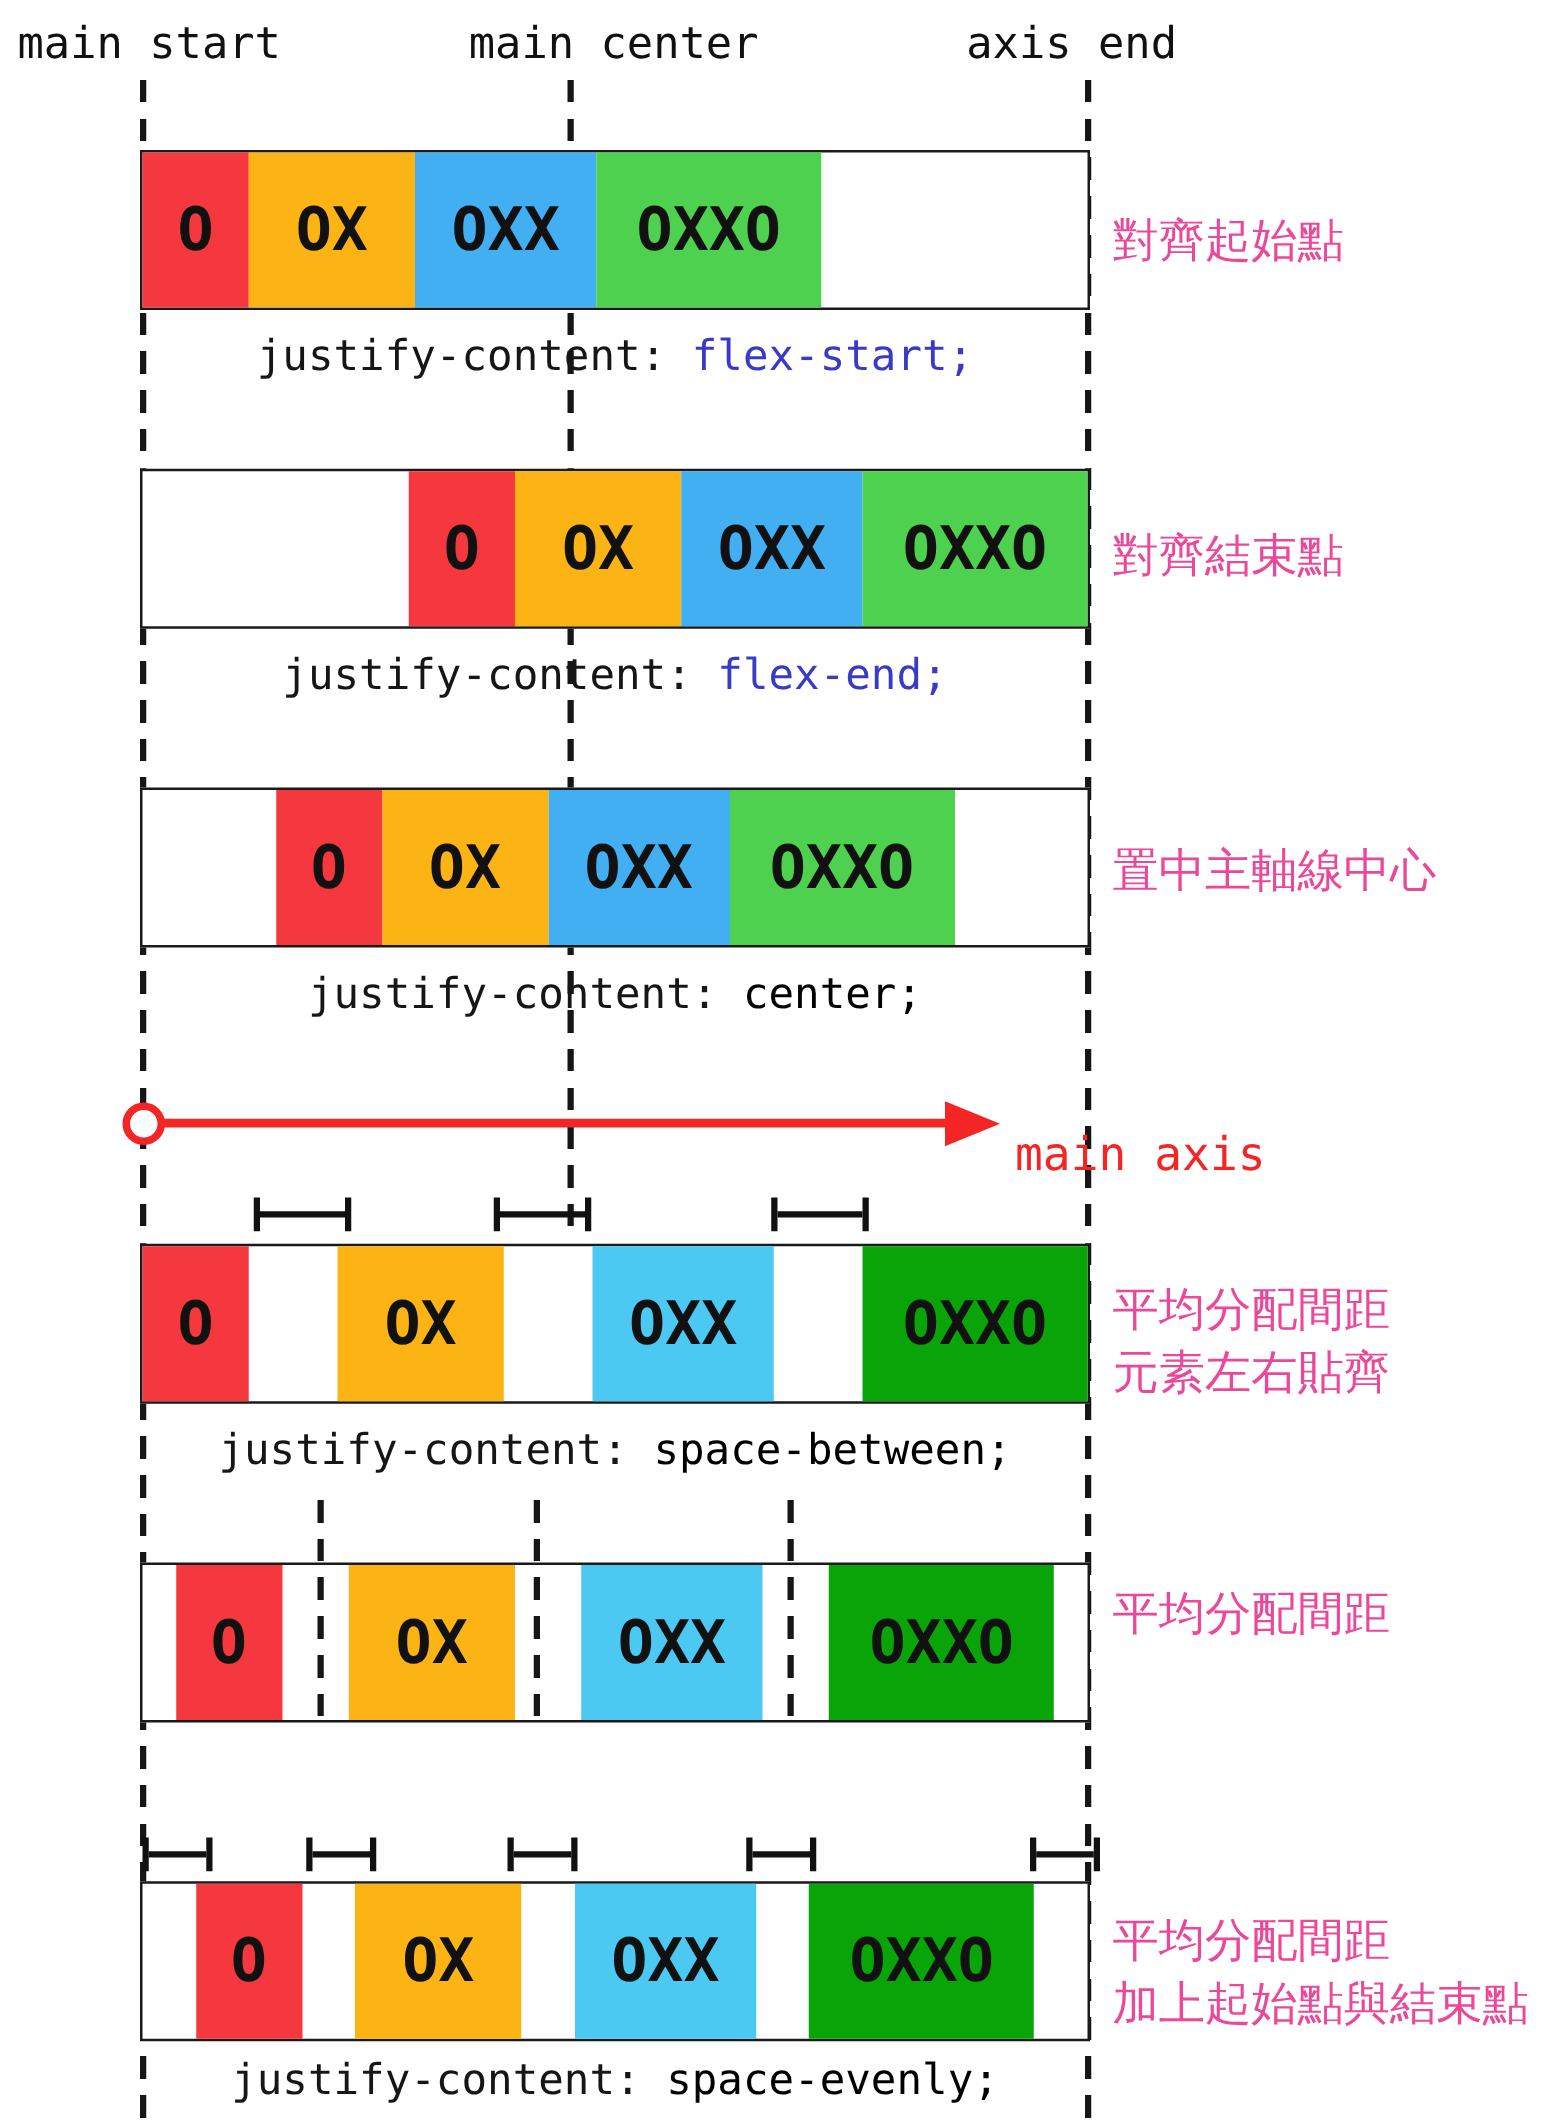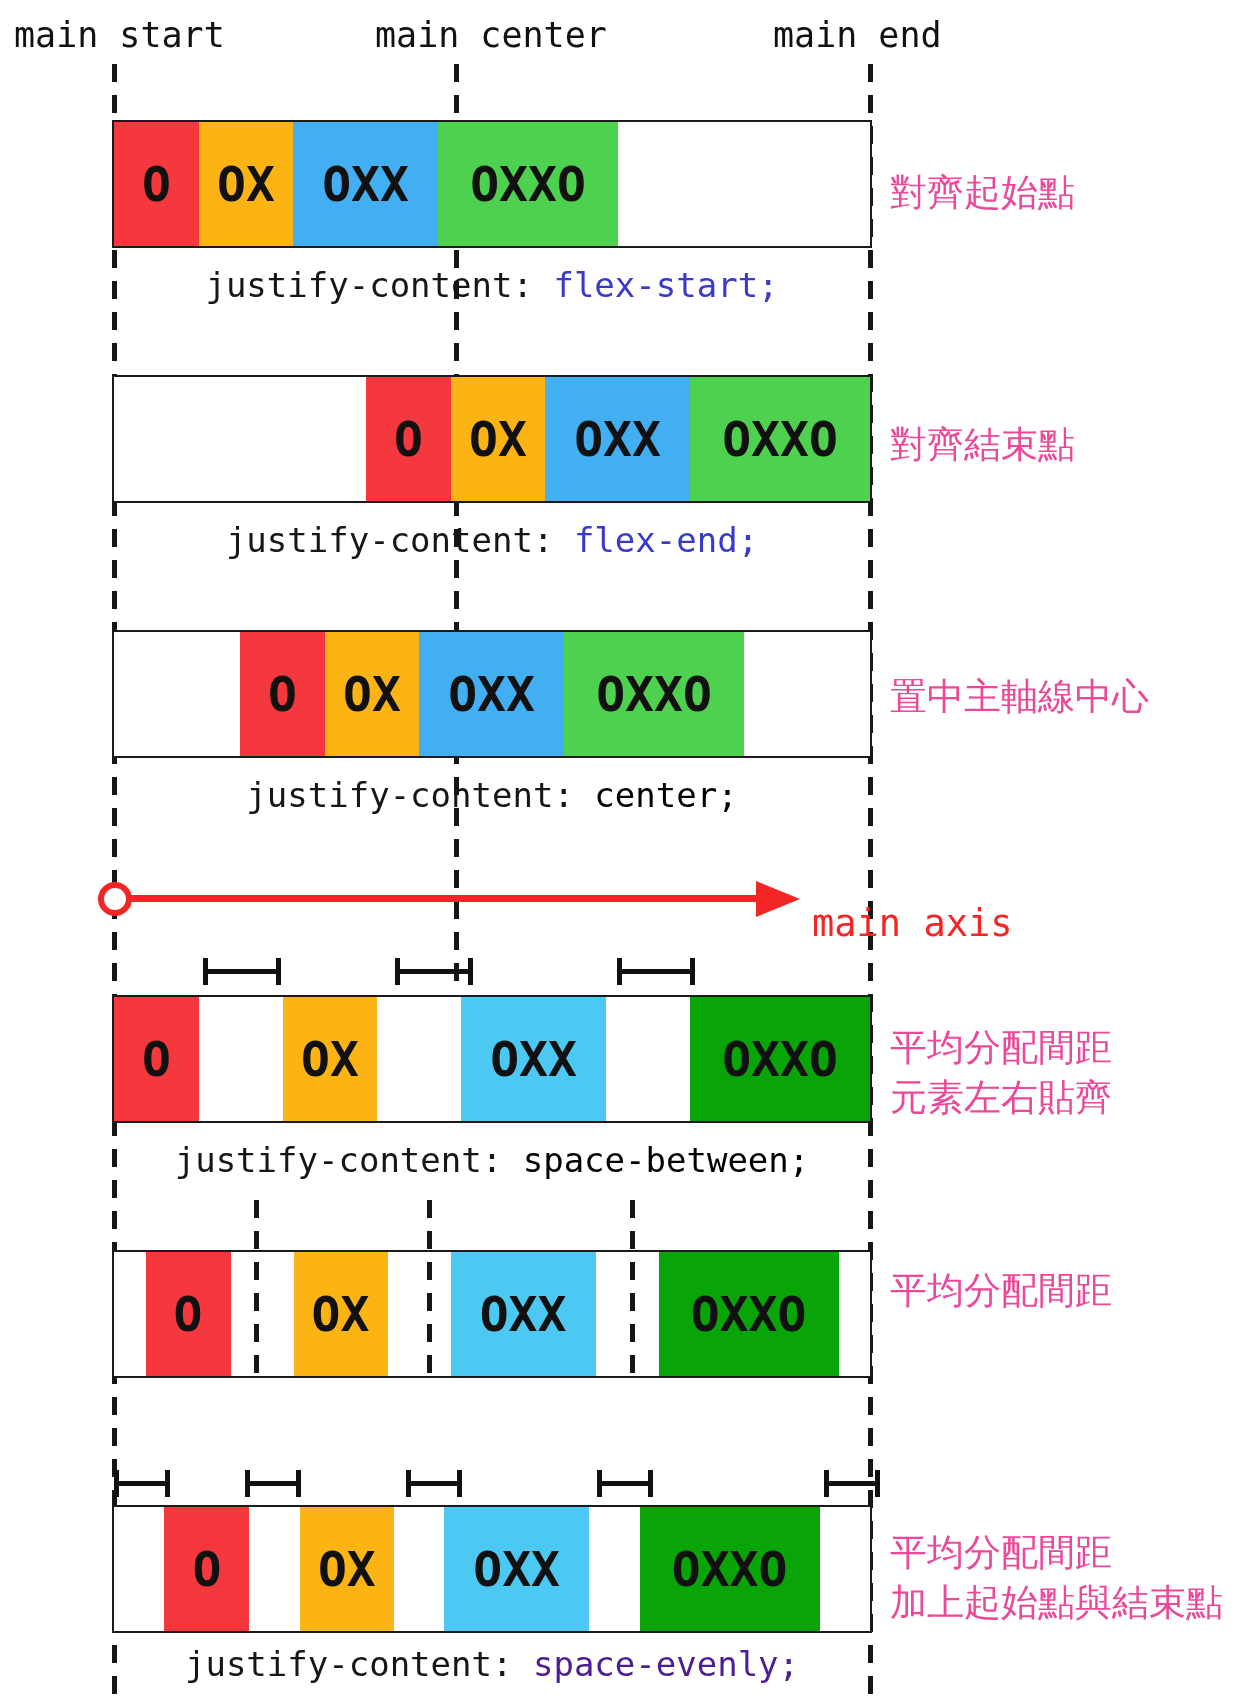"main end" div.axis-label { text: main -> axis }
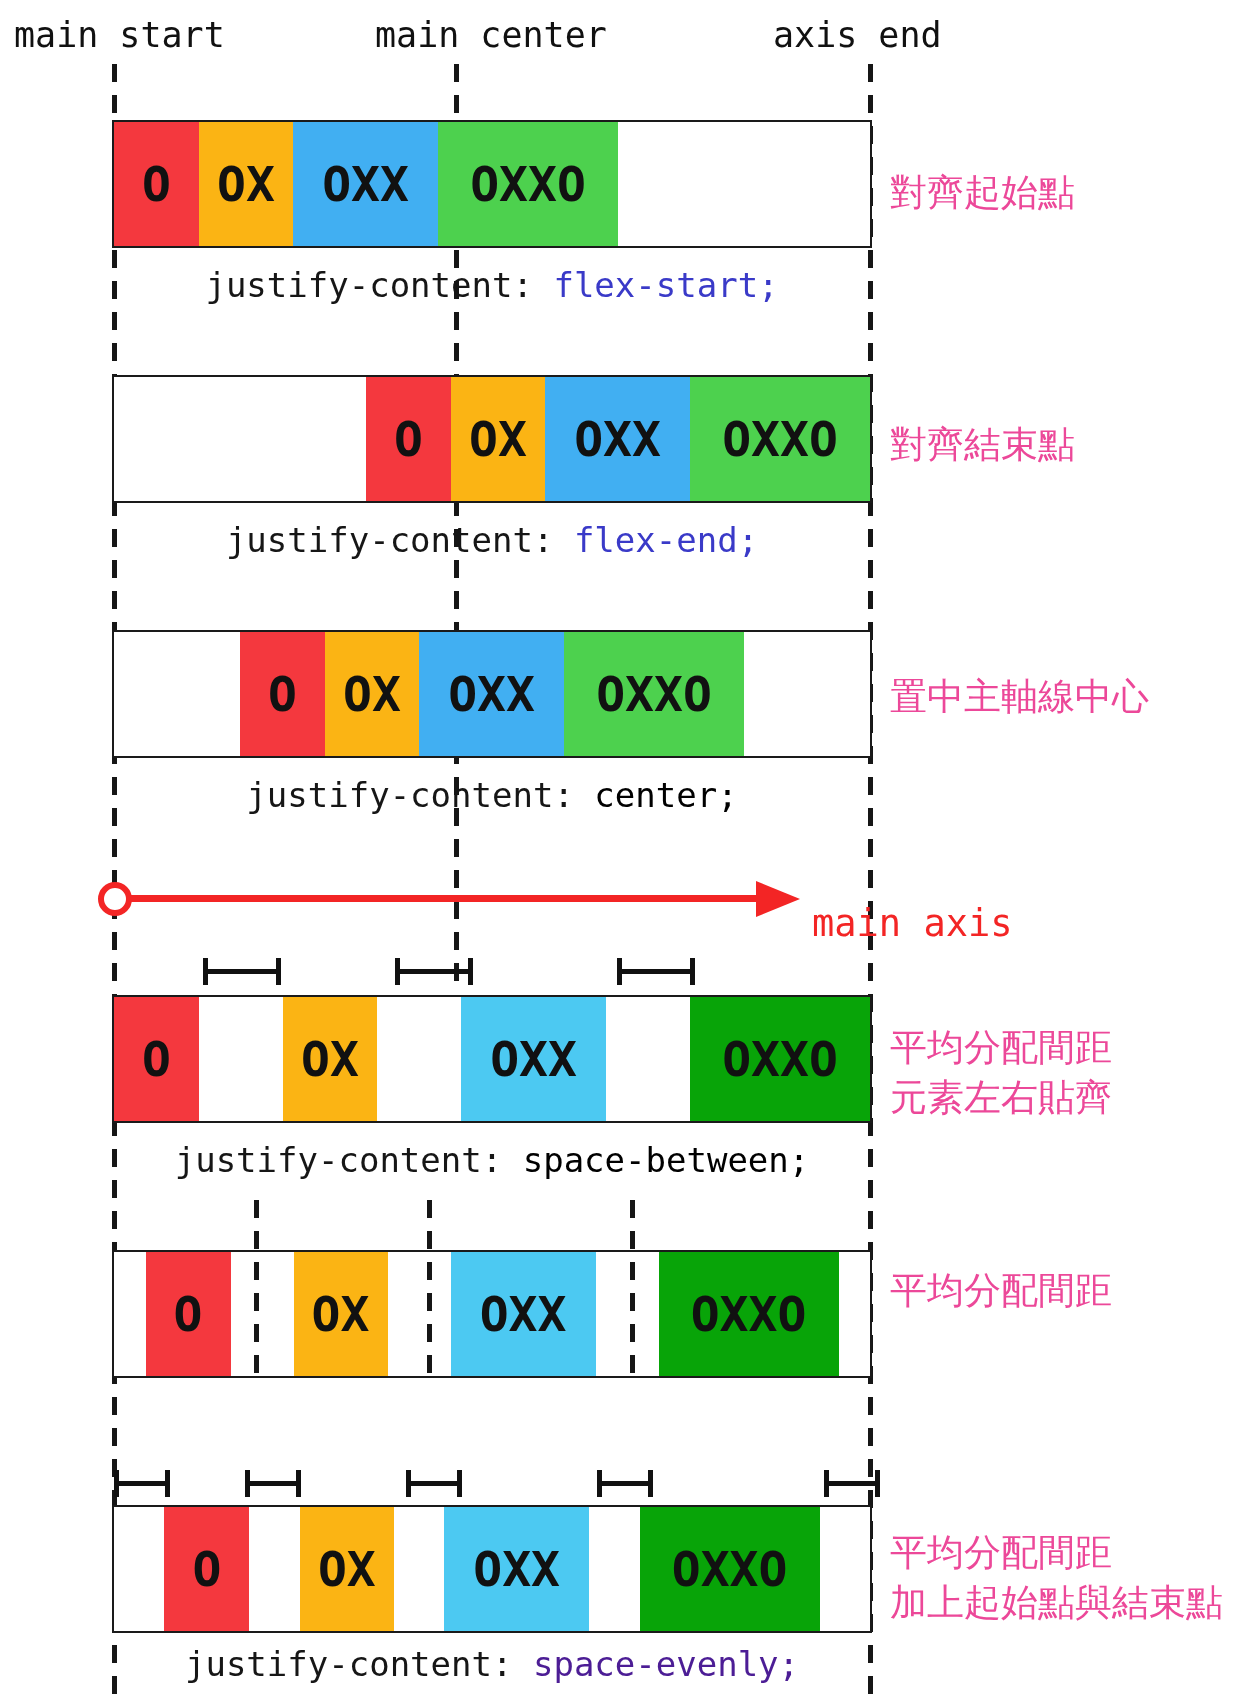"OX" .box.b1 { width: 94px -> 133px }
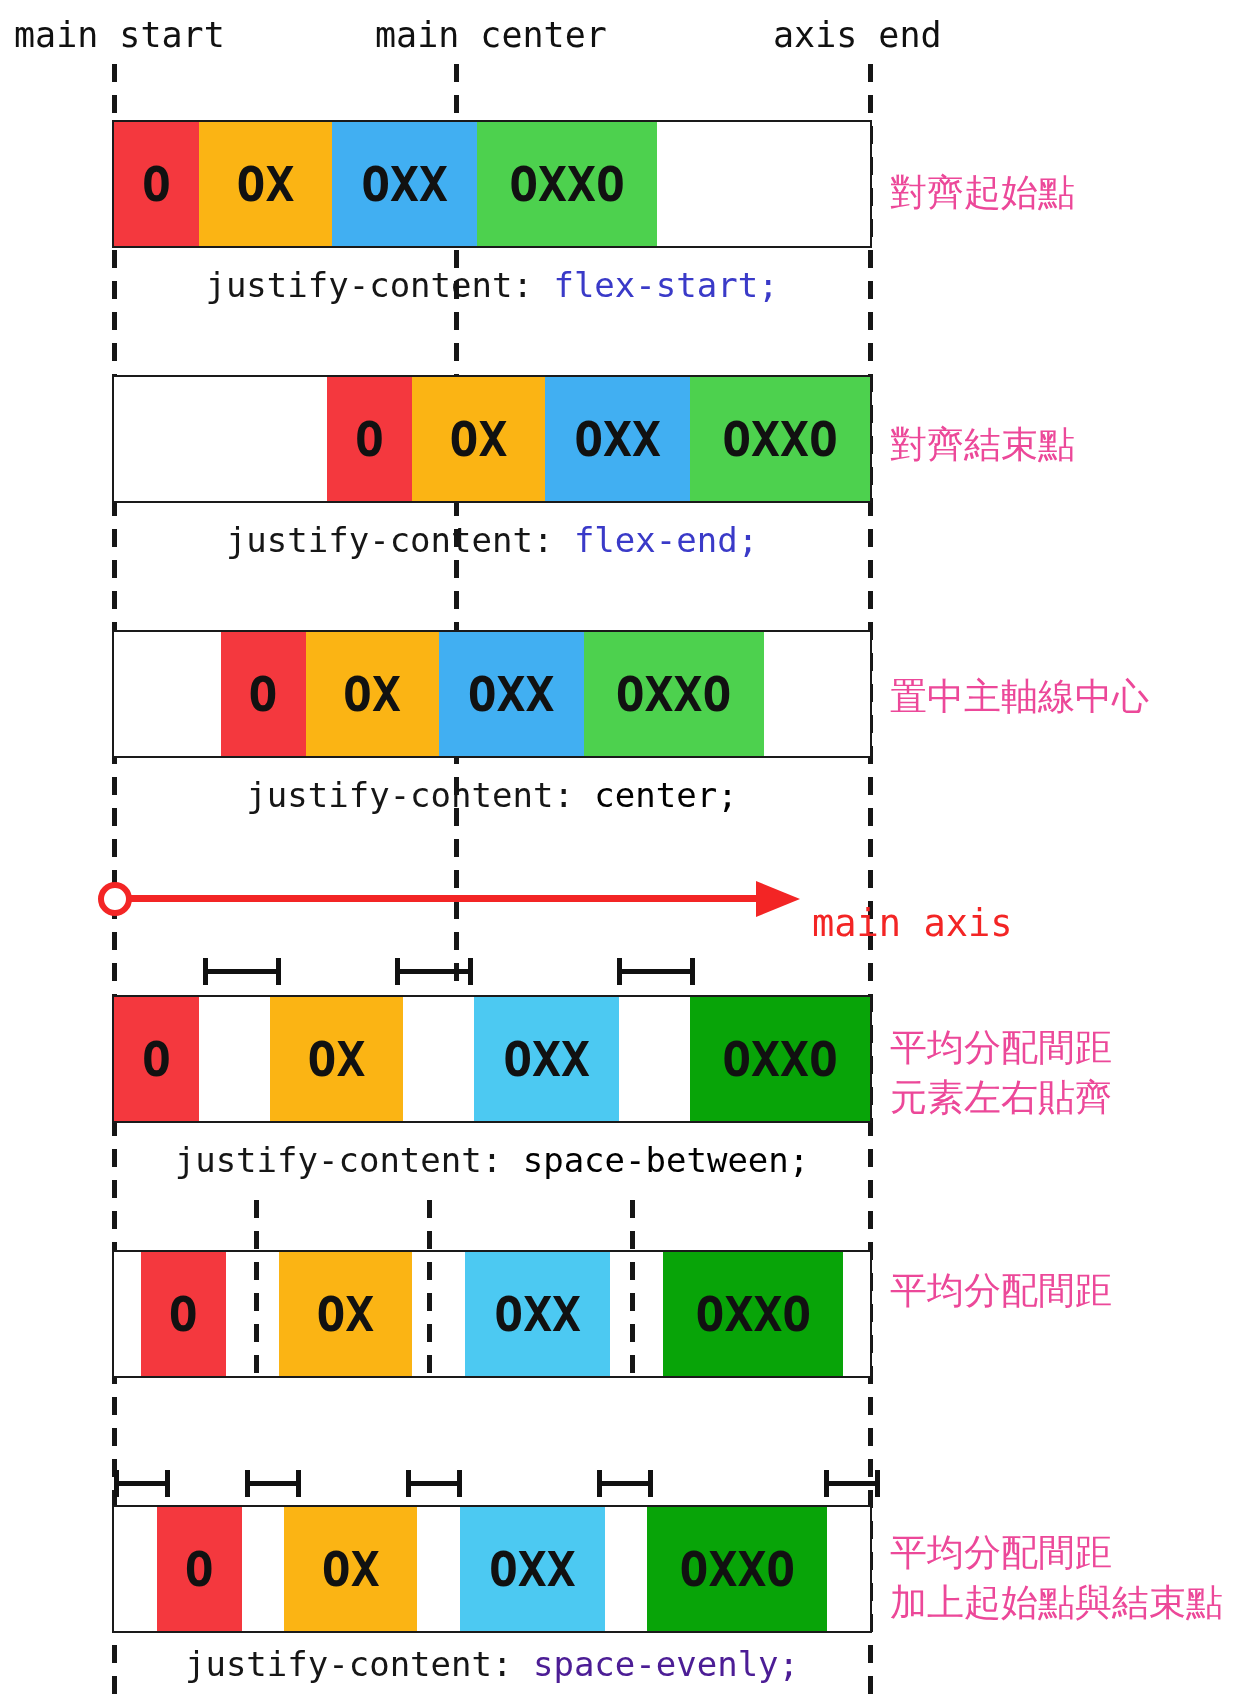"space-evenly;" span { color: #4c1d95 -> #000000 }
